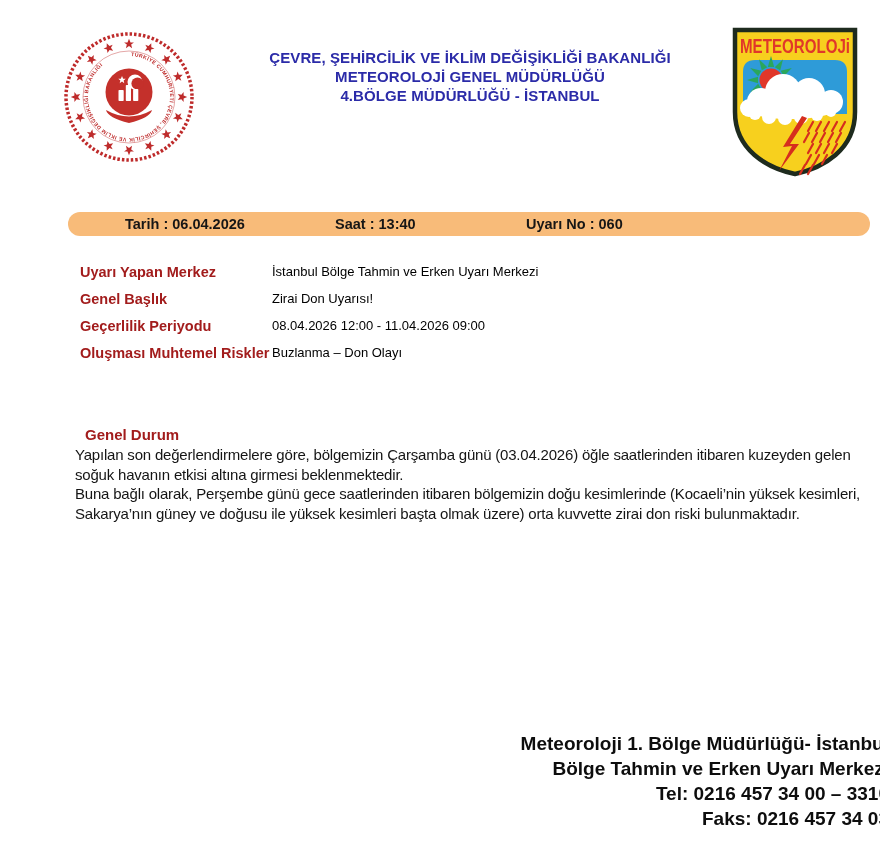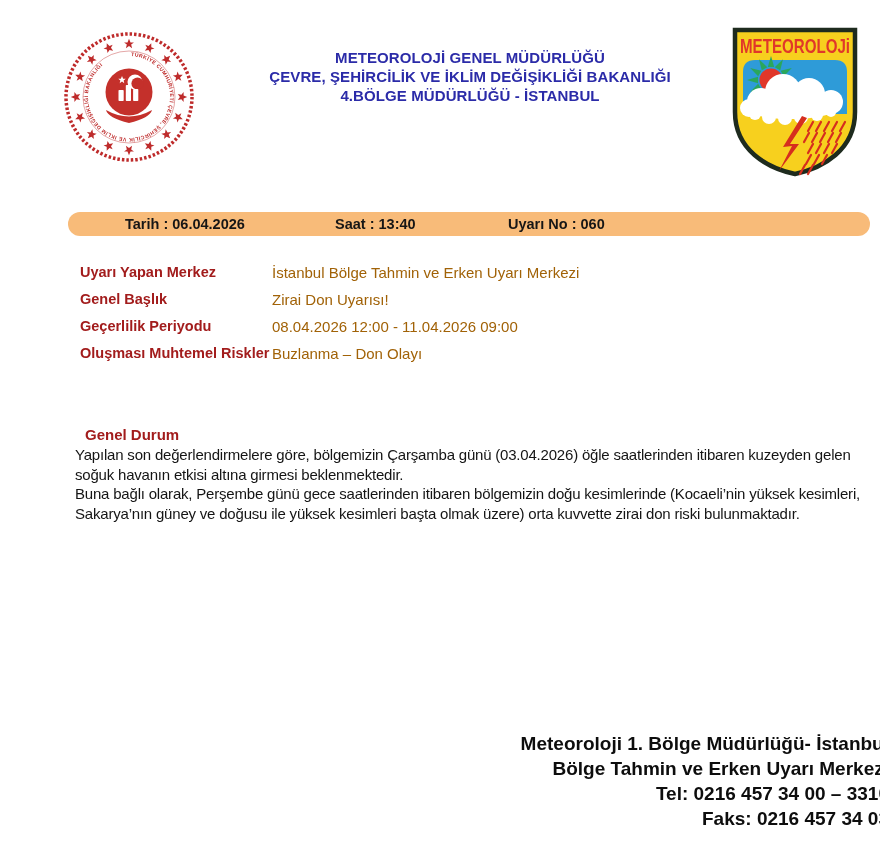"METEOROLOJİ GENEL MÜDÜRLÜĞÜ" div { order: before "ÇEVRE, ŞEHİRCİLİK VE İKLİM DEĞİŞİKLİĞİ" -> after "ÇEVRE, ŞEHİRCİLİK VE İKLİM DEĞİŞİKLİĞİ" }
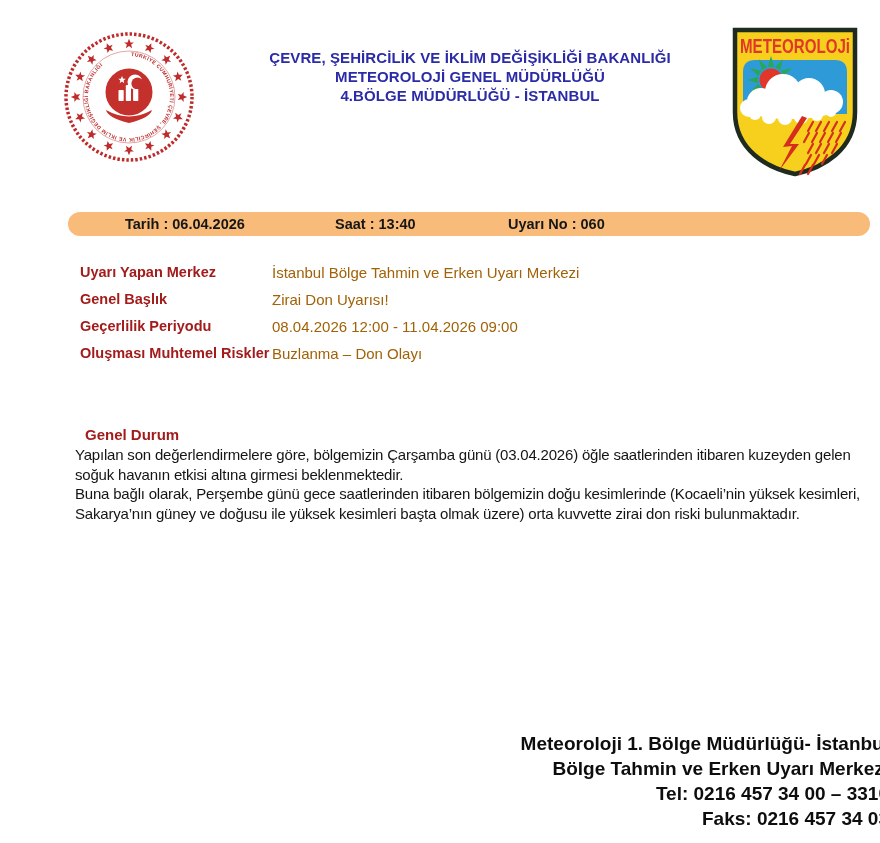"Uyarı No : 060" .info-bar .uyari { left: 440px -> 458px }
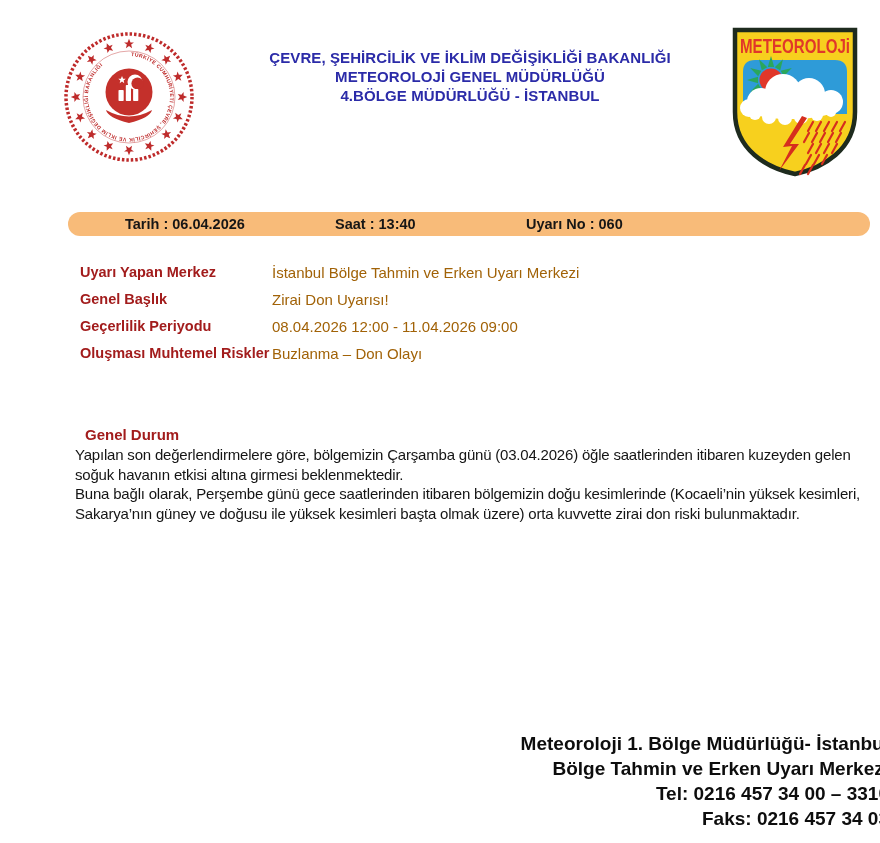"İstanbul Bölge Tahmin ve Erken" .meta-value { color: #a16207 -> #000000; font-size: 15px -> 13px }
